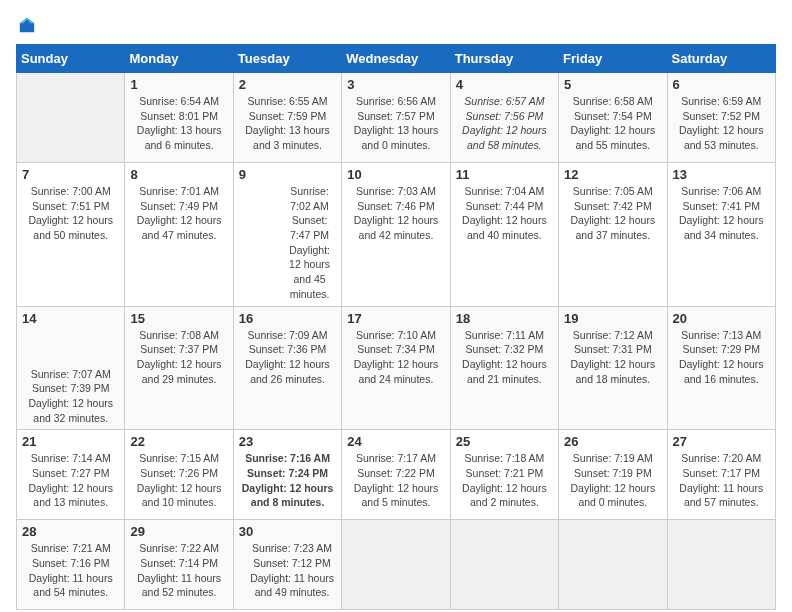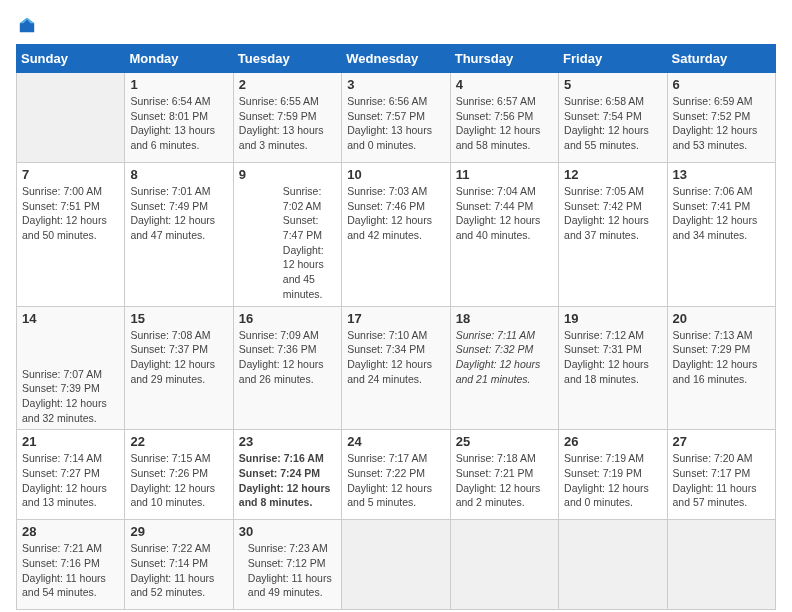"Sunrise: 6:54 AM" .day-info { text-align: none -> center }
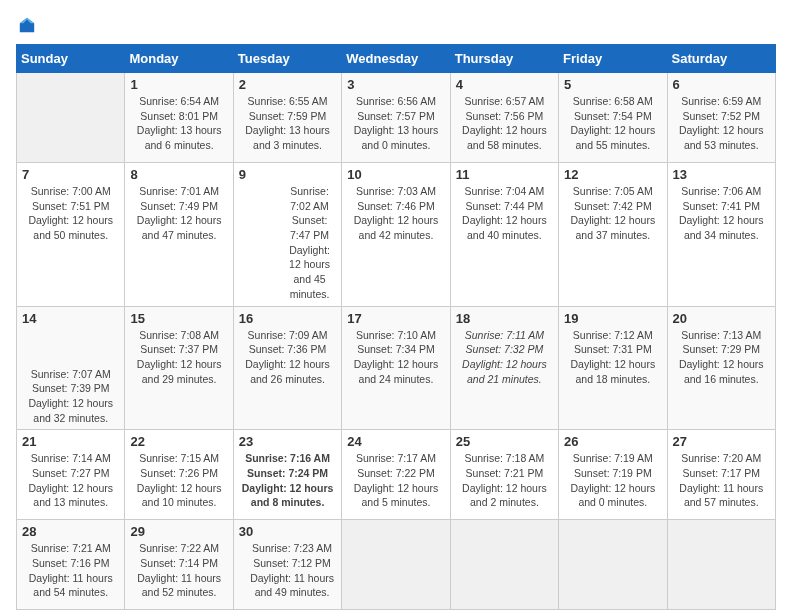"Sunrise: 6:57 AM" div.day-info { font-style: none -> italic }
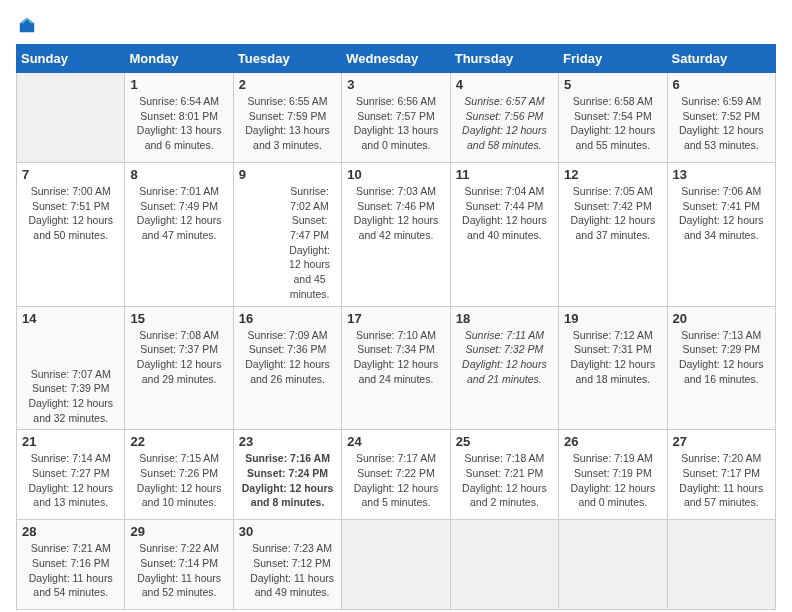"Sunrise: 7:11 AM" div.day-info { font-style: italic -> none }
